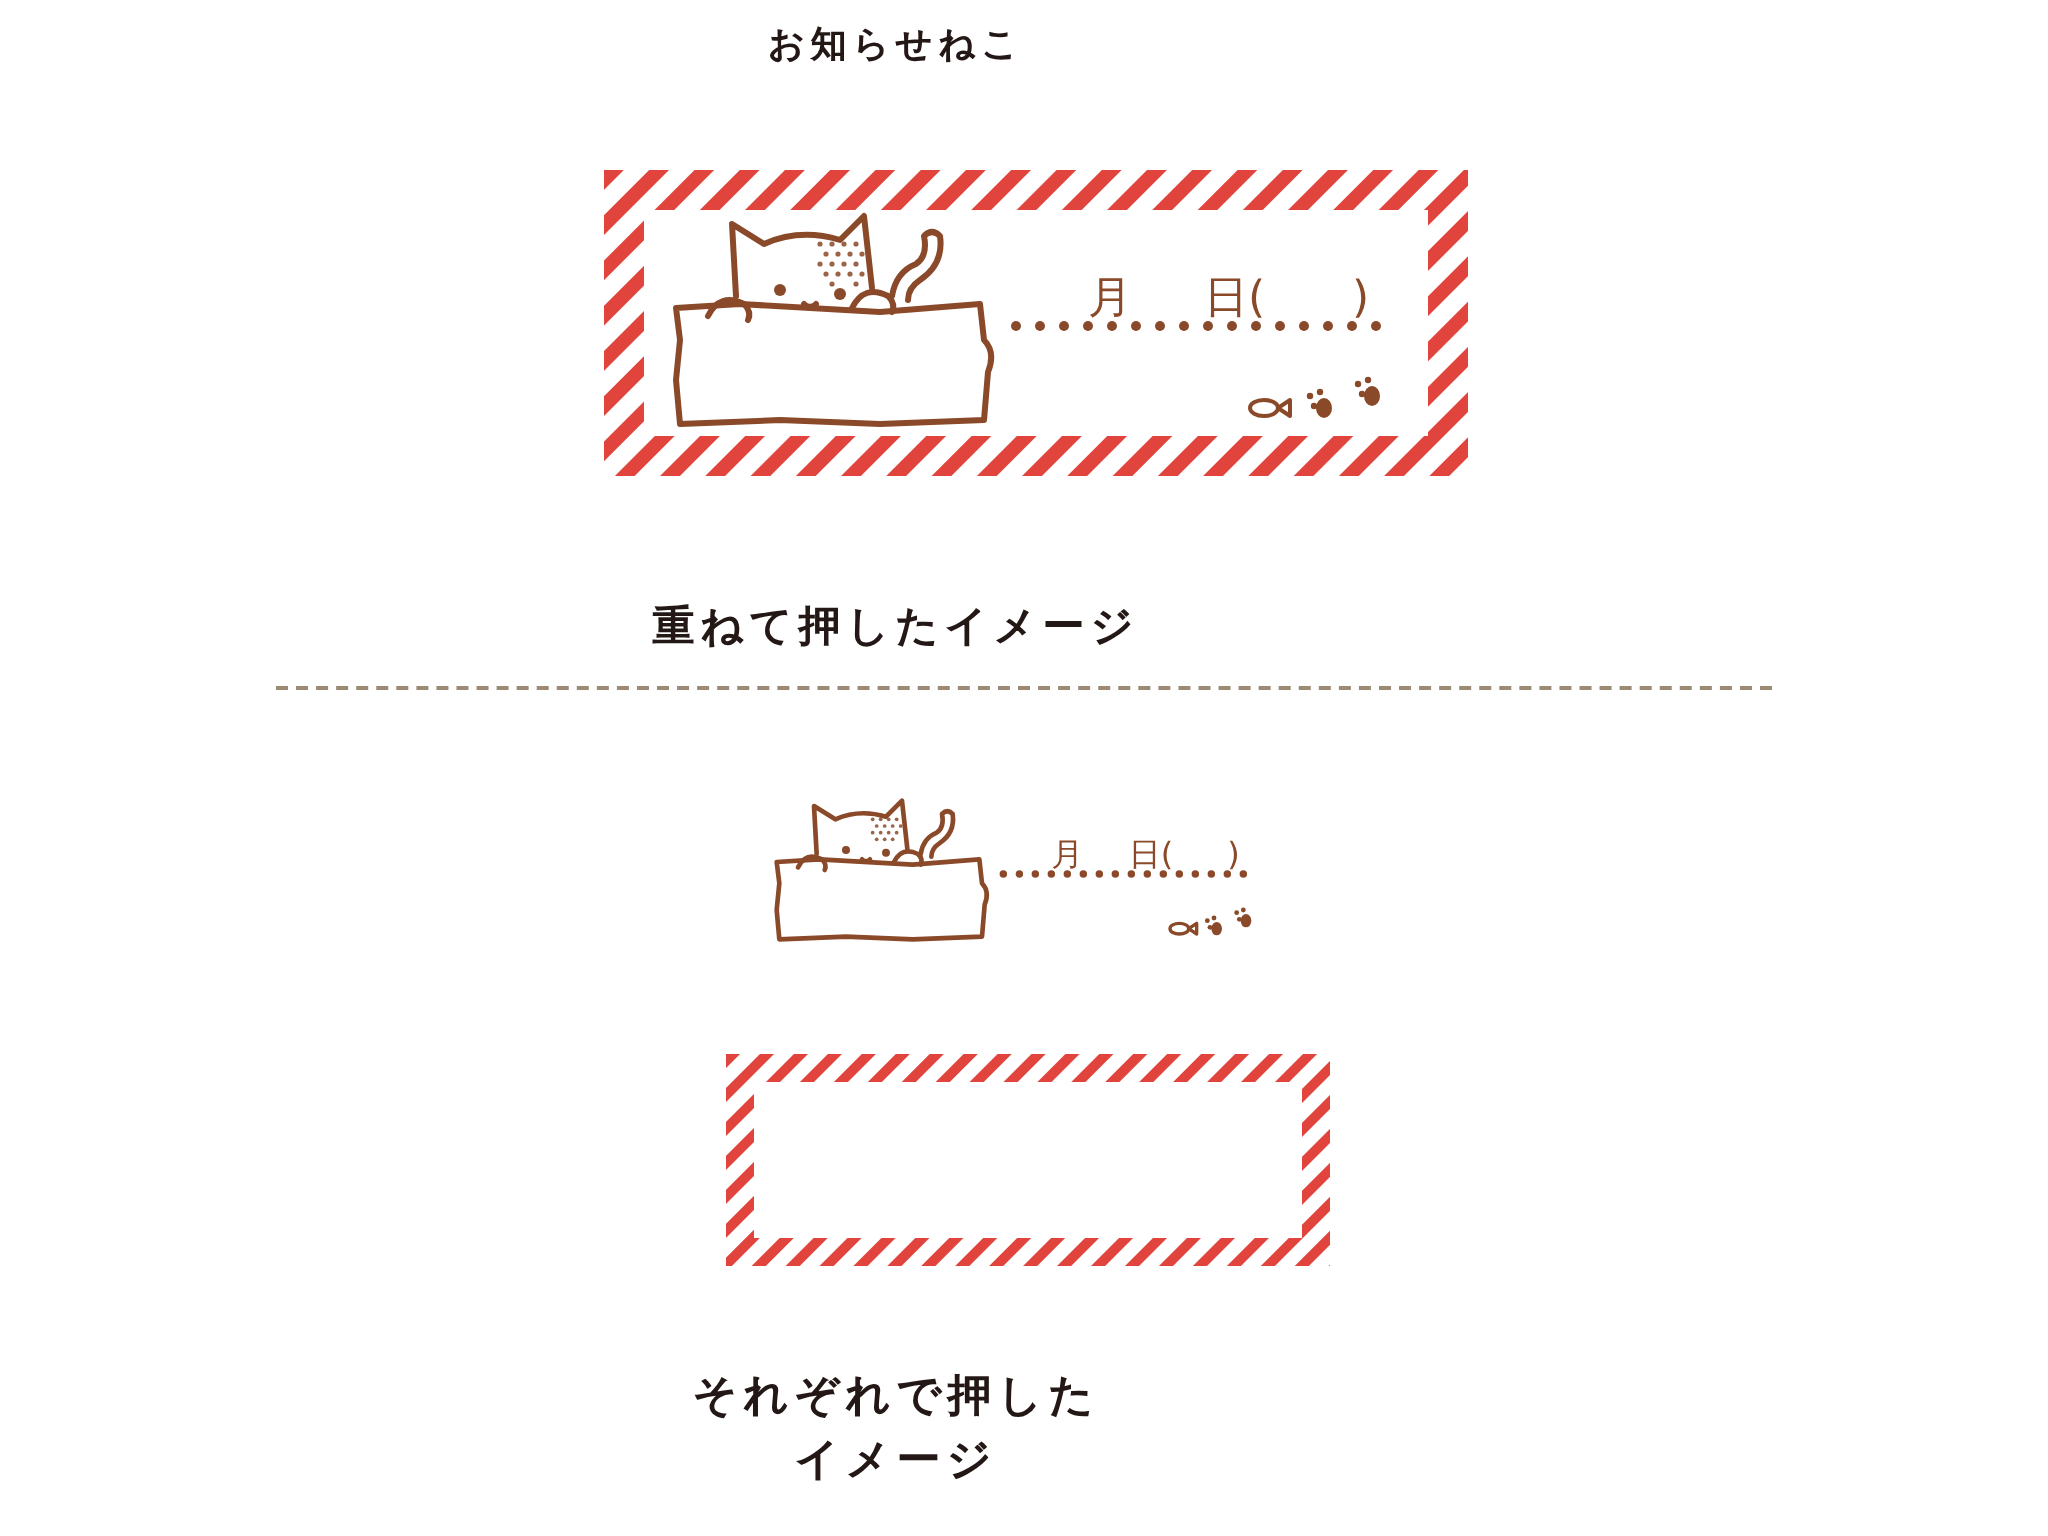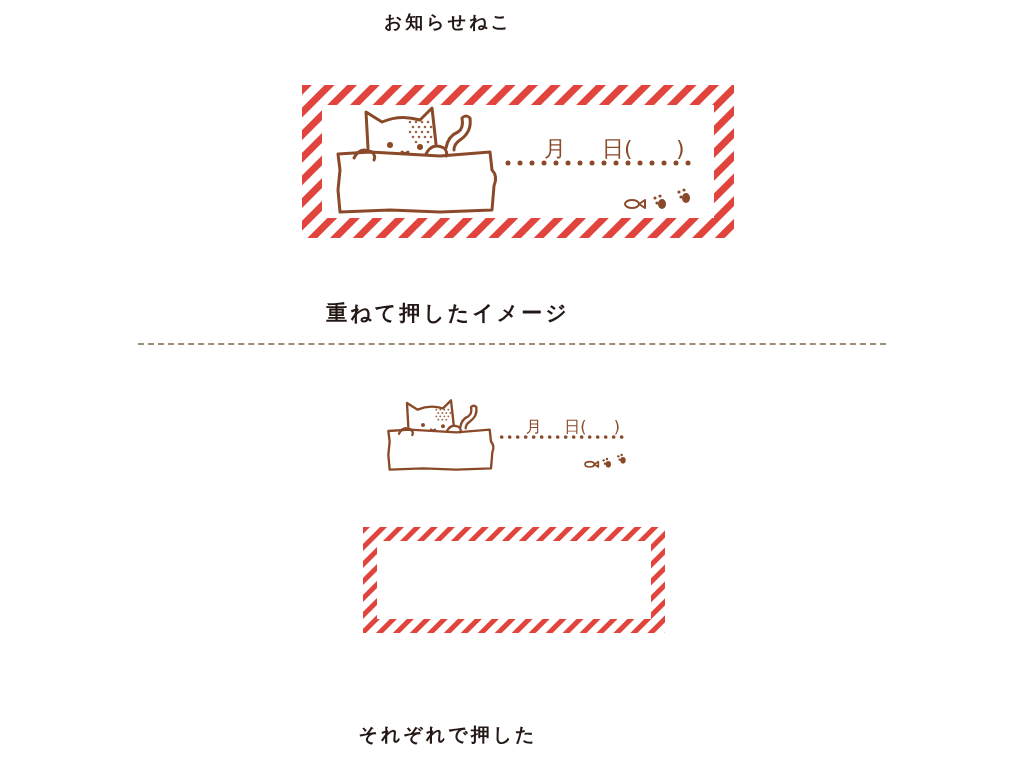"それぞれで押した" .t-bot { font-size: 19px -> 22px; margin-top: 35px -> none }
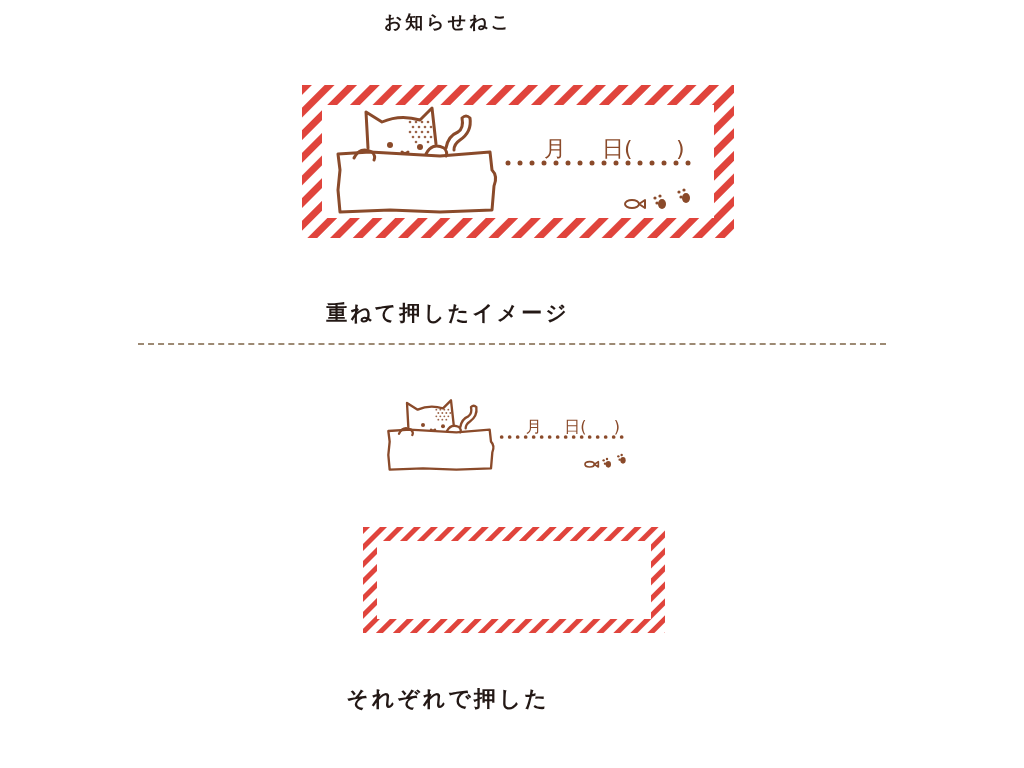"イメージ" div { html: none -> <div>イメージ</div> }
